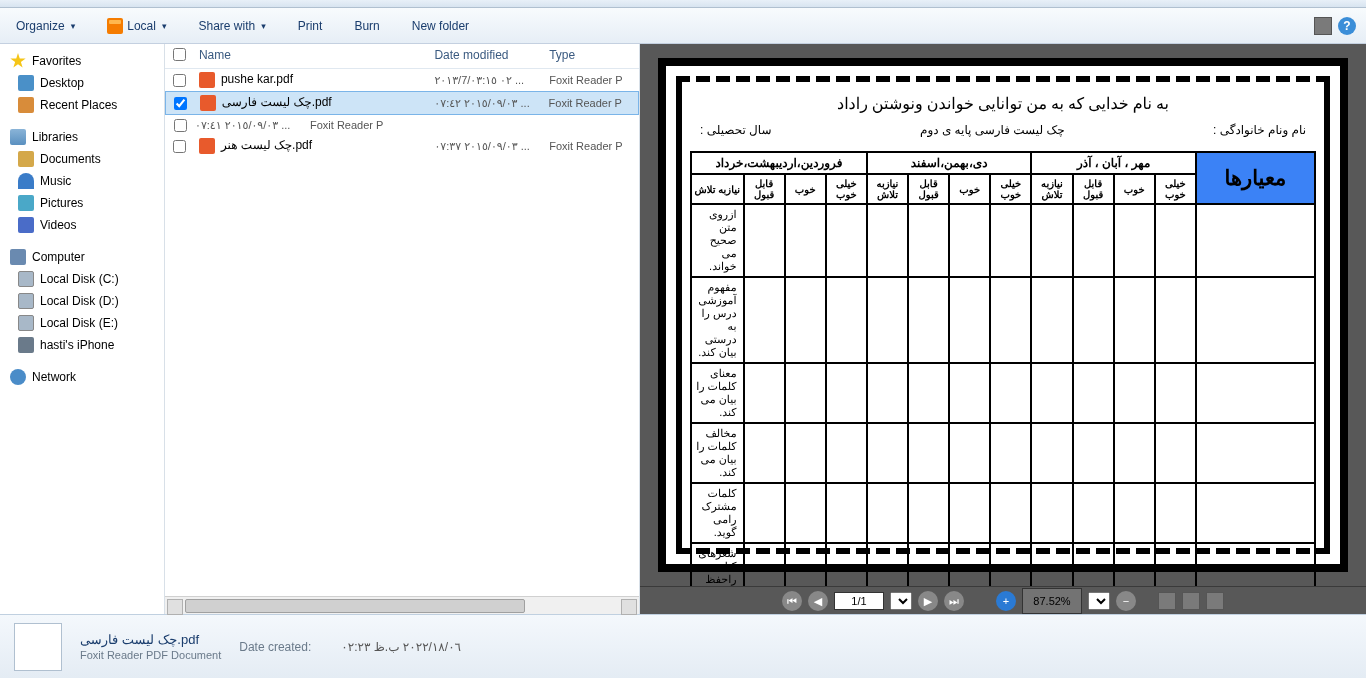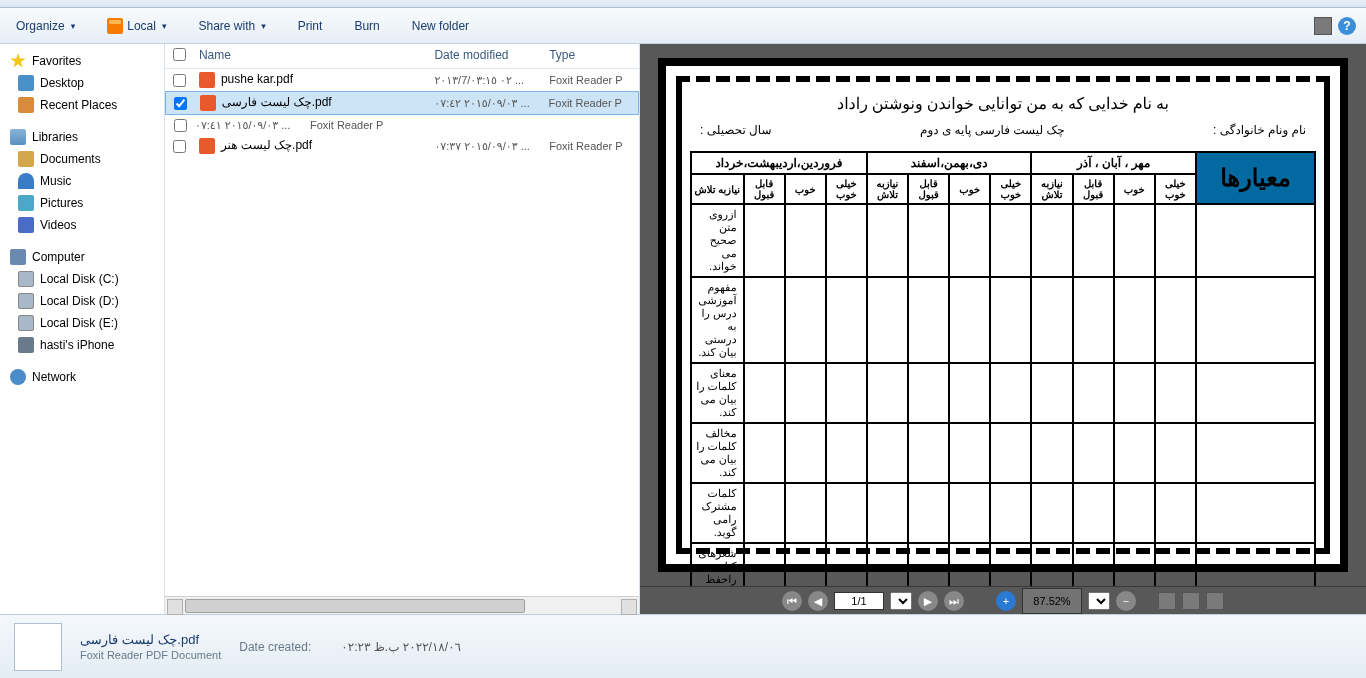"معیارها" .pv-crit { background: #0369a1 -> #3b82f6; font-size: 24px -> 21px }
